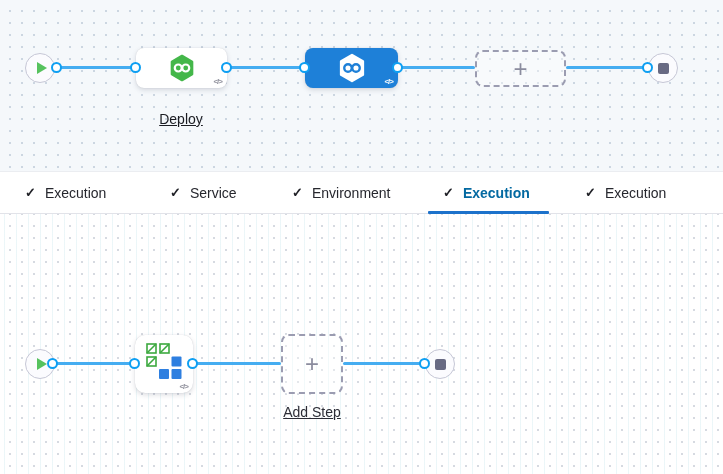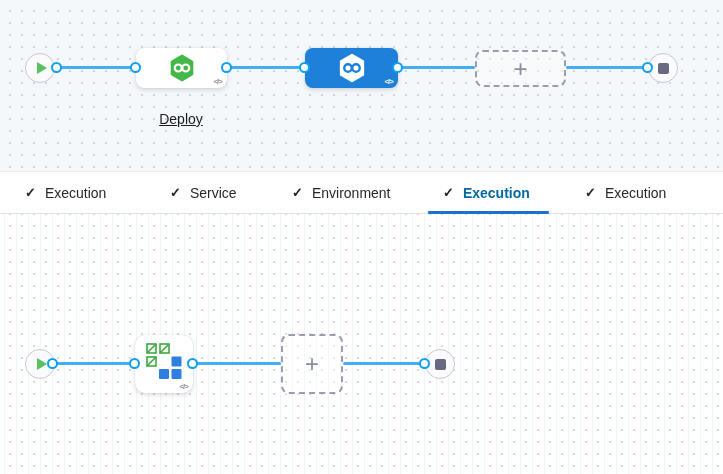"Add Step" div.graph-label { html: none -> <div>Add Step</div> }
